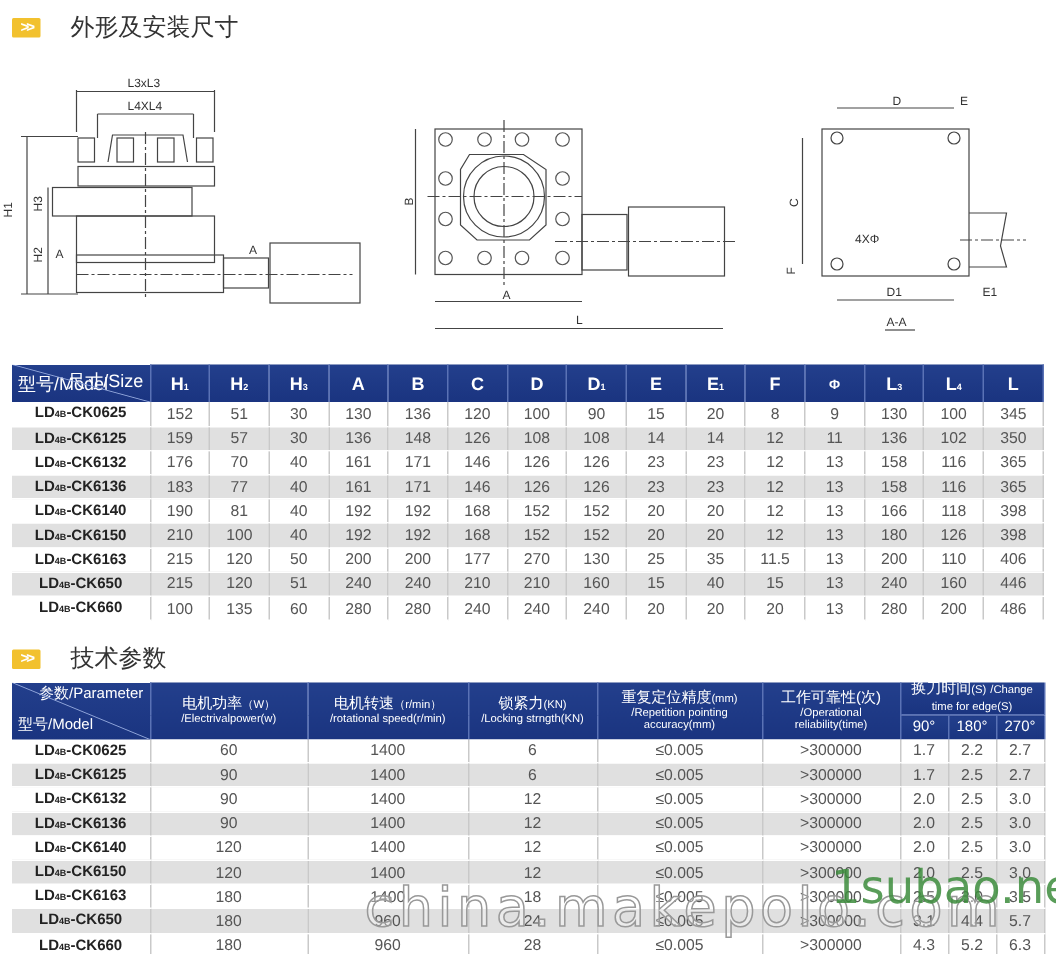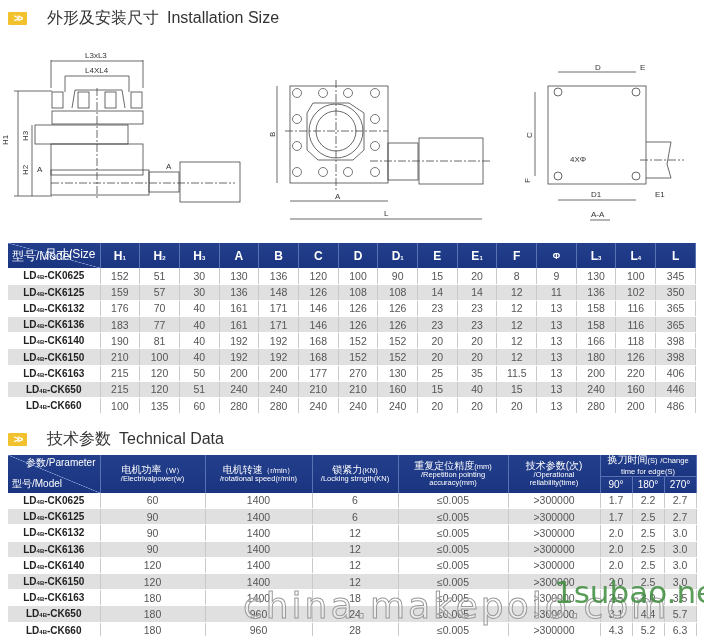"Installation Size" span.en { html: <span>Installation Size</span> -> none }
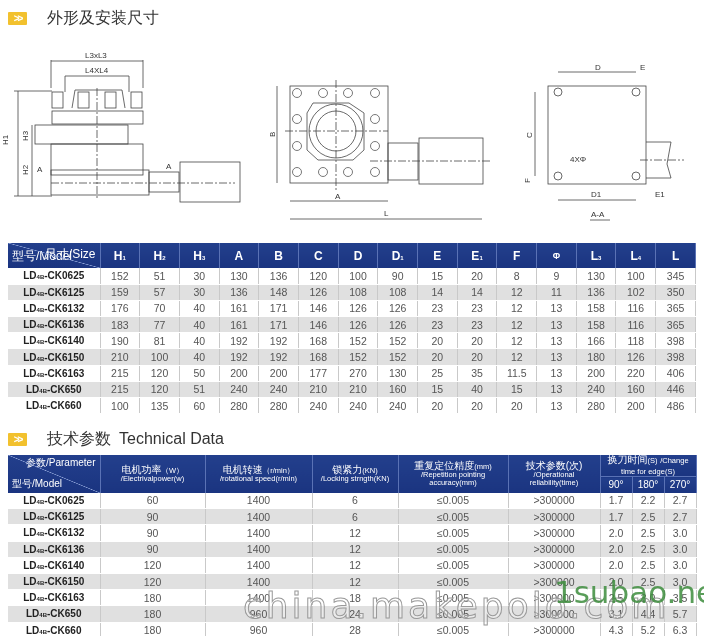"220" td { text: 220 -> 110 }
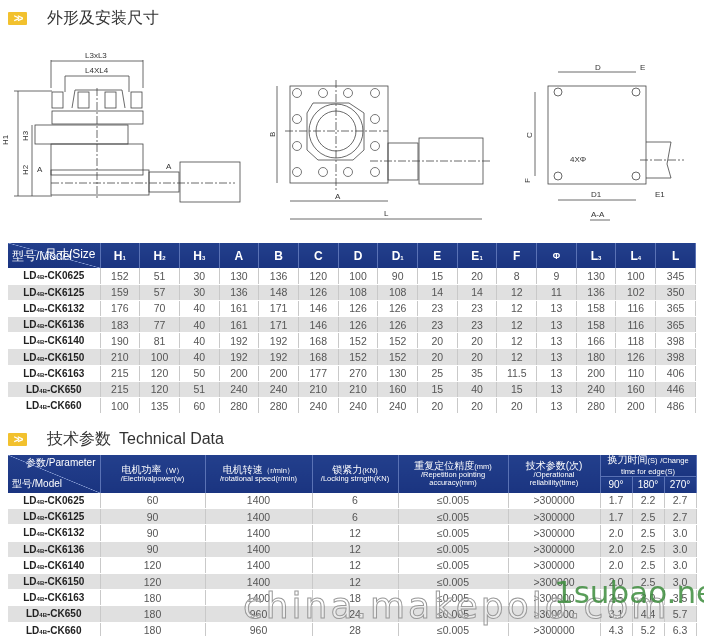"Technical Data" span.en { html: <span>Technical Data</span> -> none }
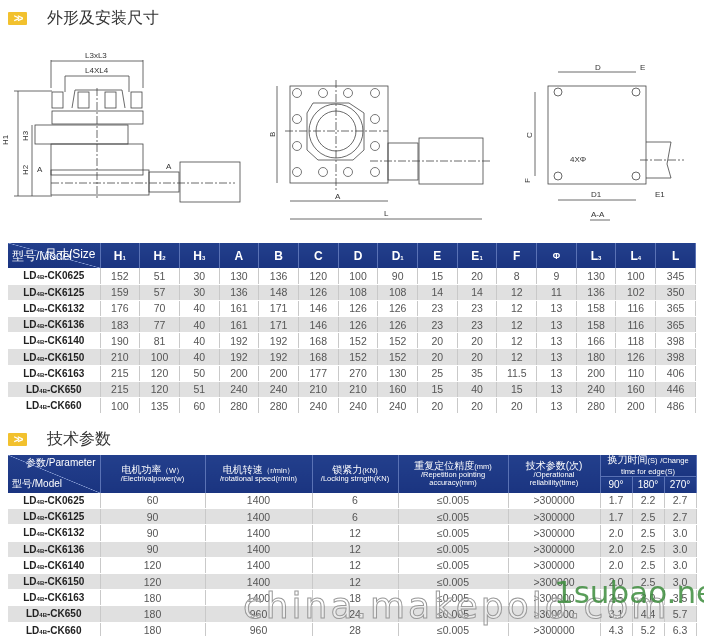"技术参数(次)" span.zh { text: 技术参数 -> 工作可靠性 }
